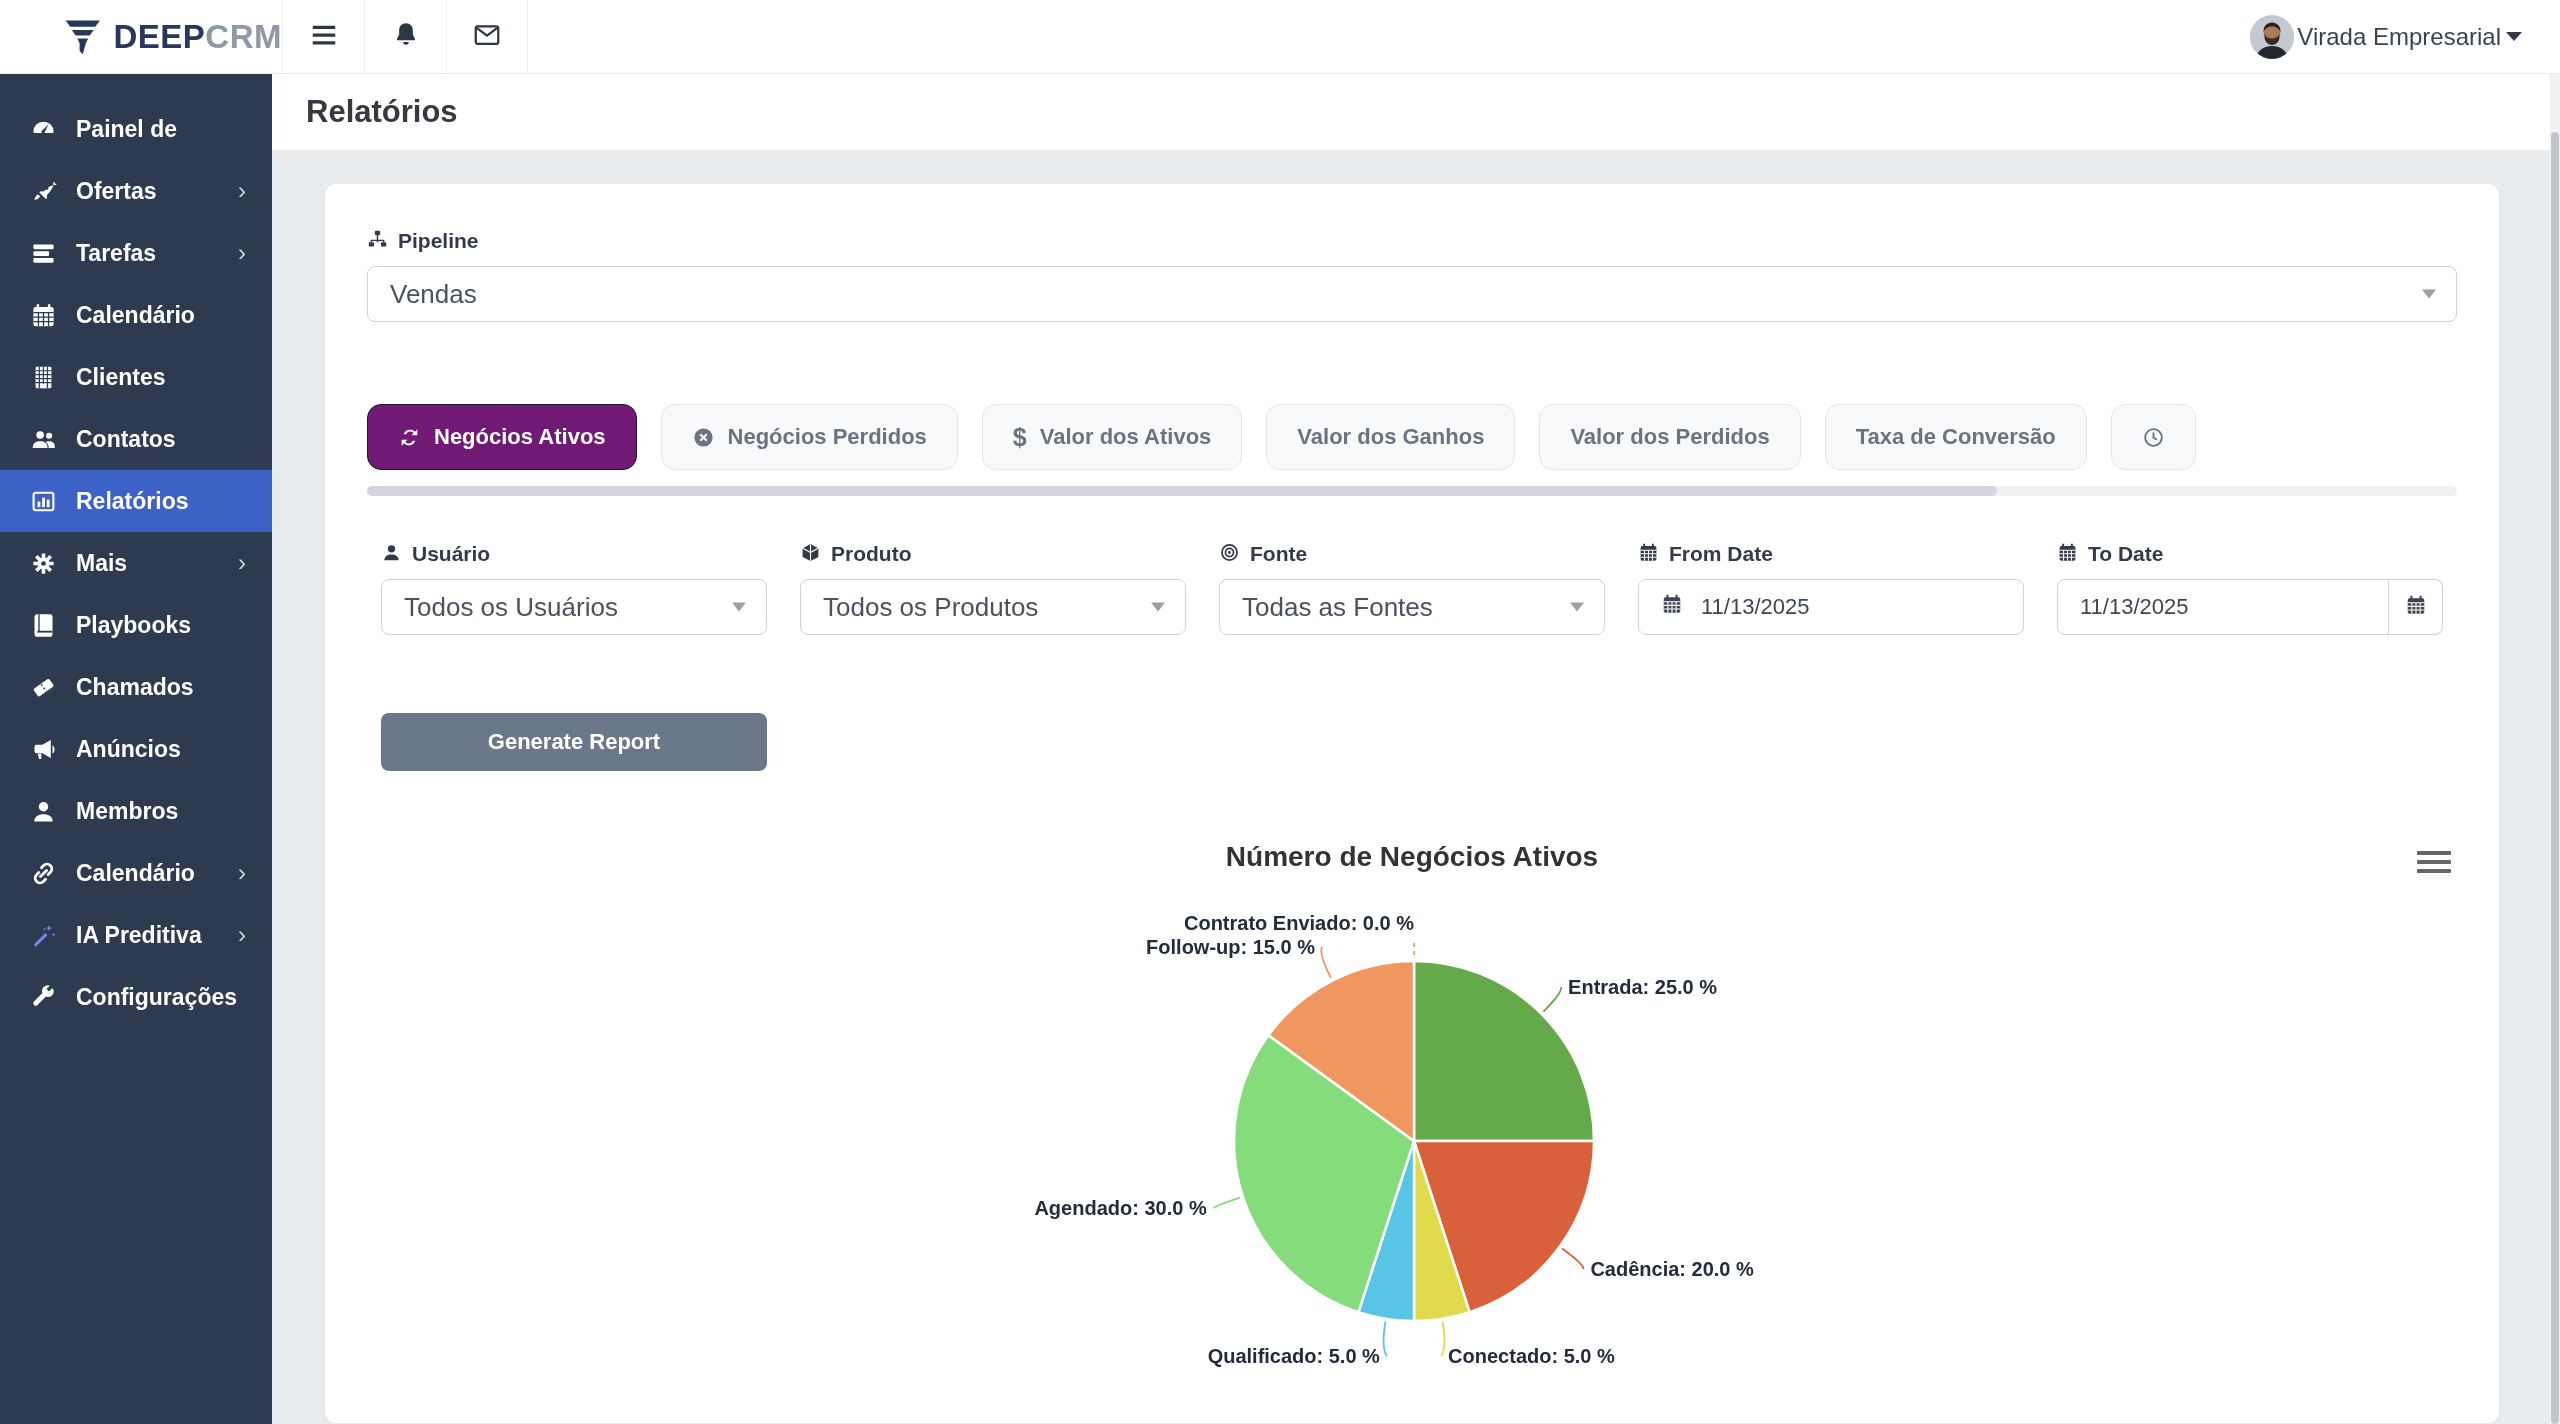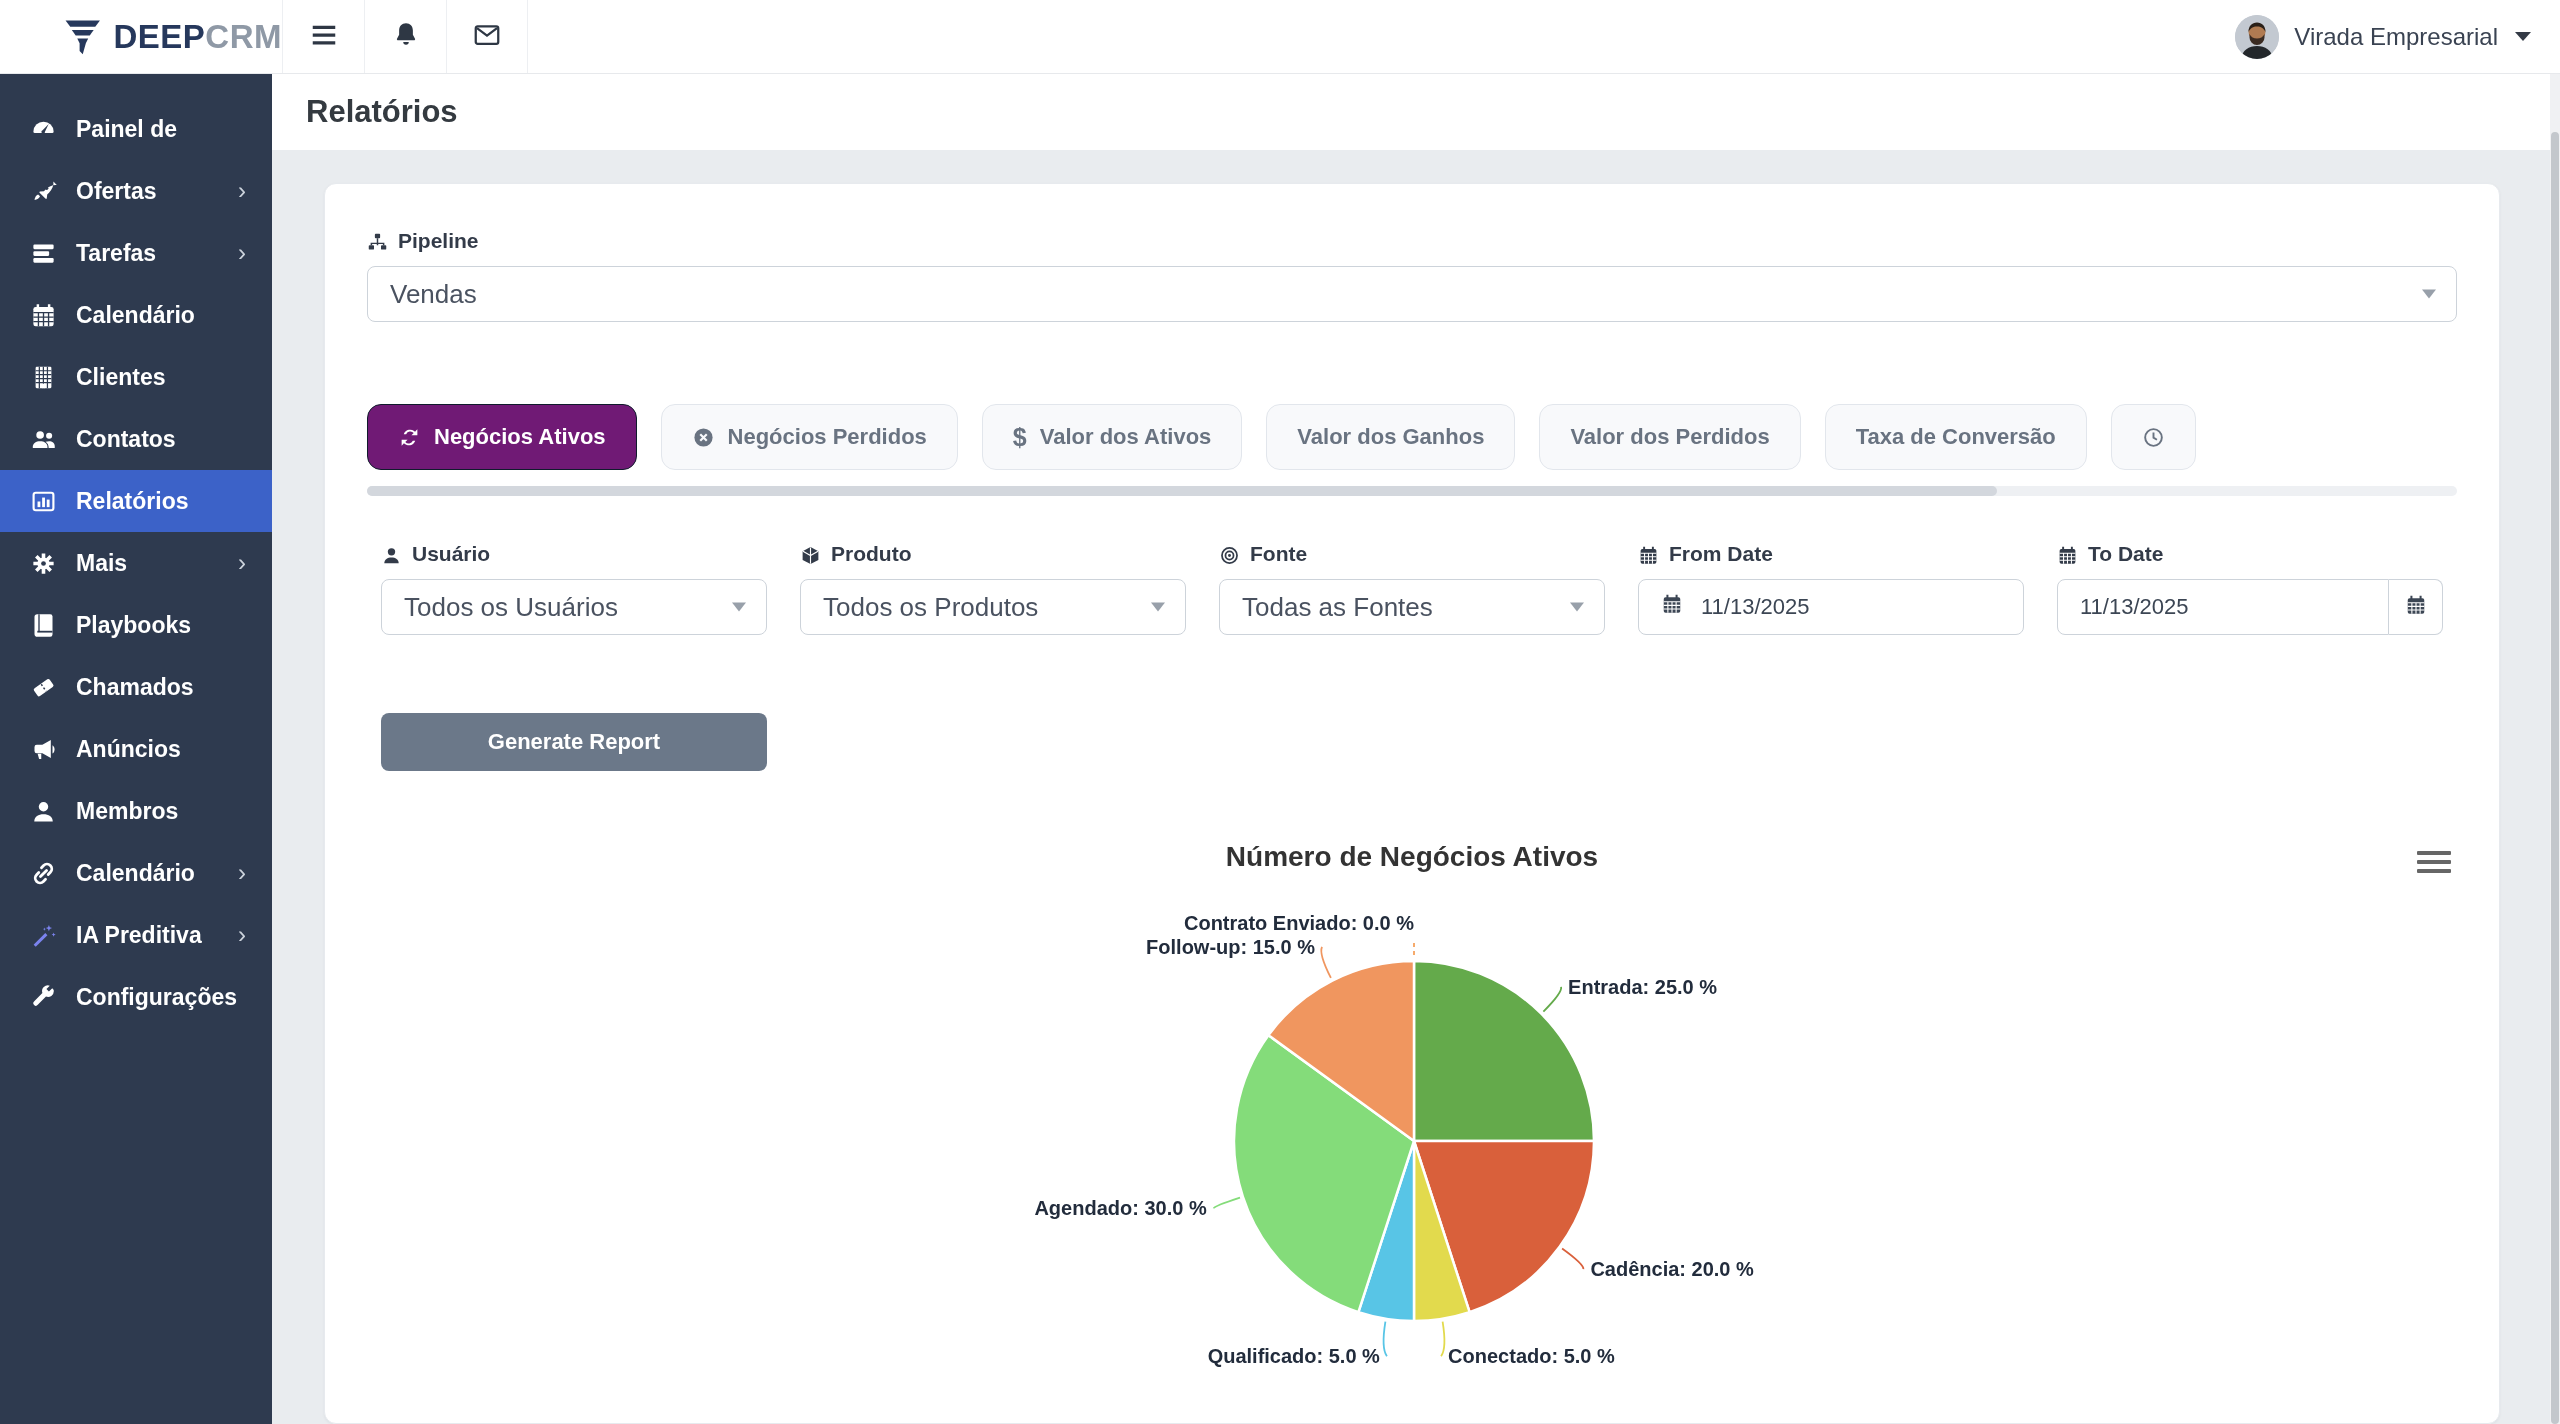"Virada Empresarial" .top-user { gap: 15px -> 3px; padding-right: 29px -> 38px }
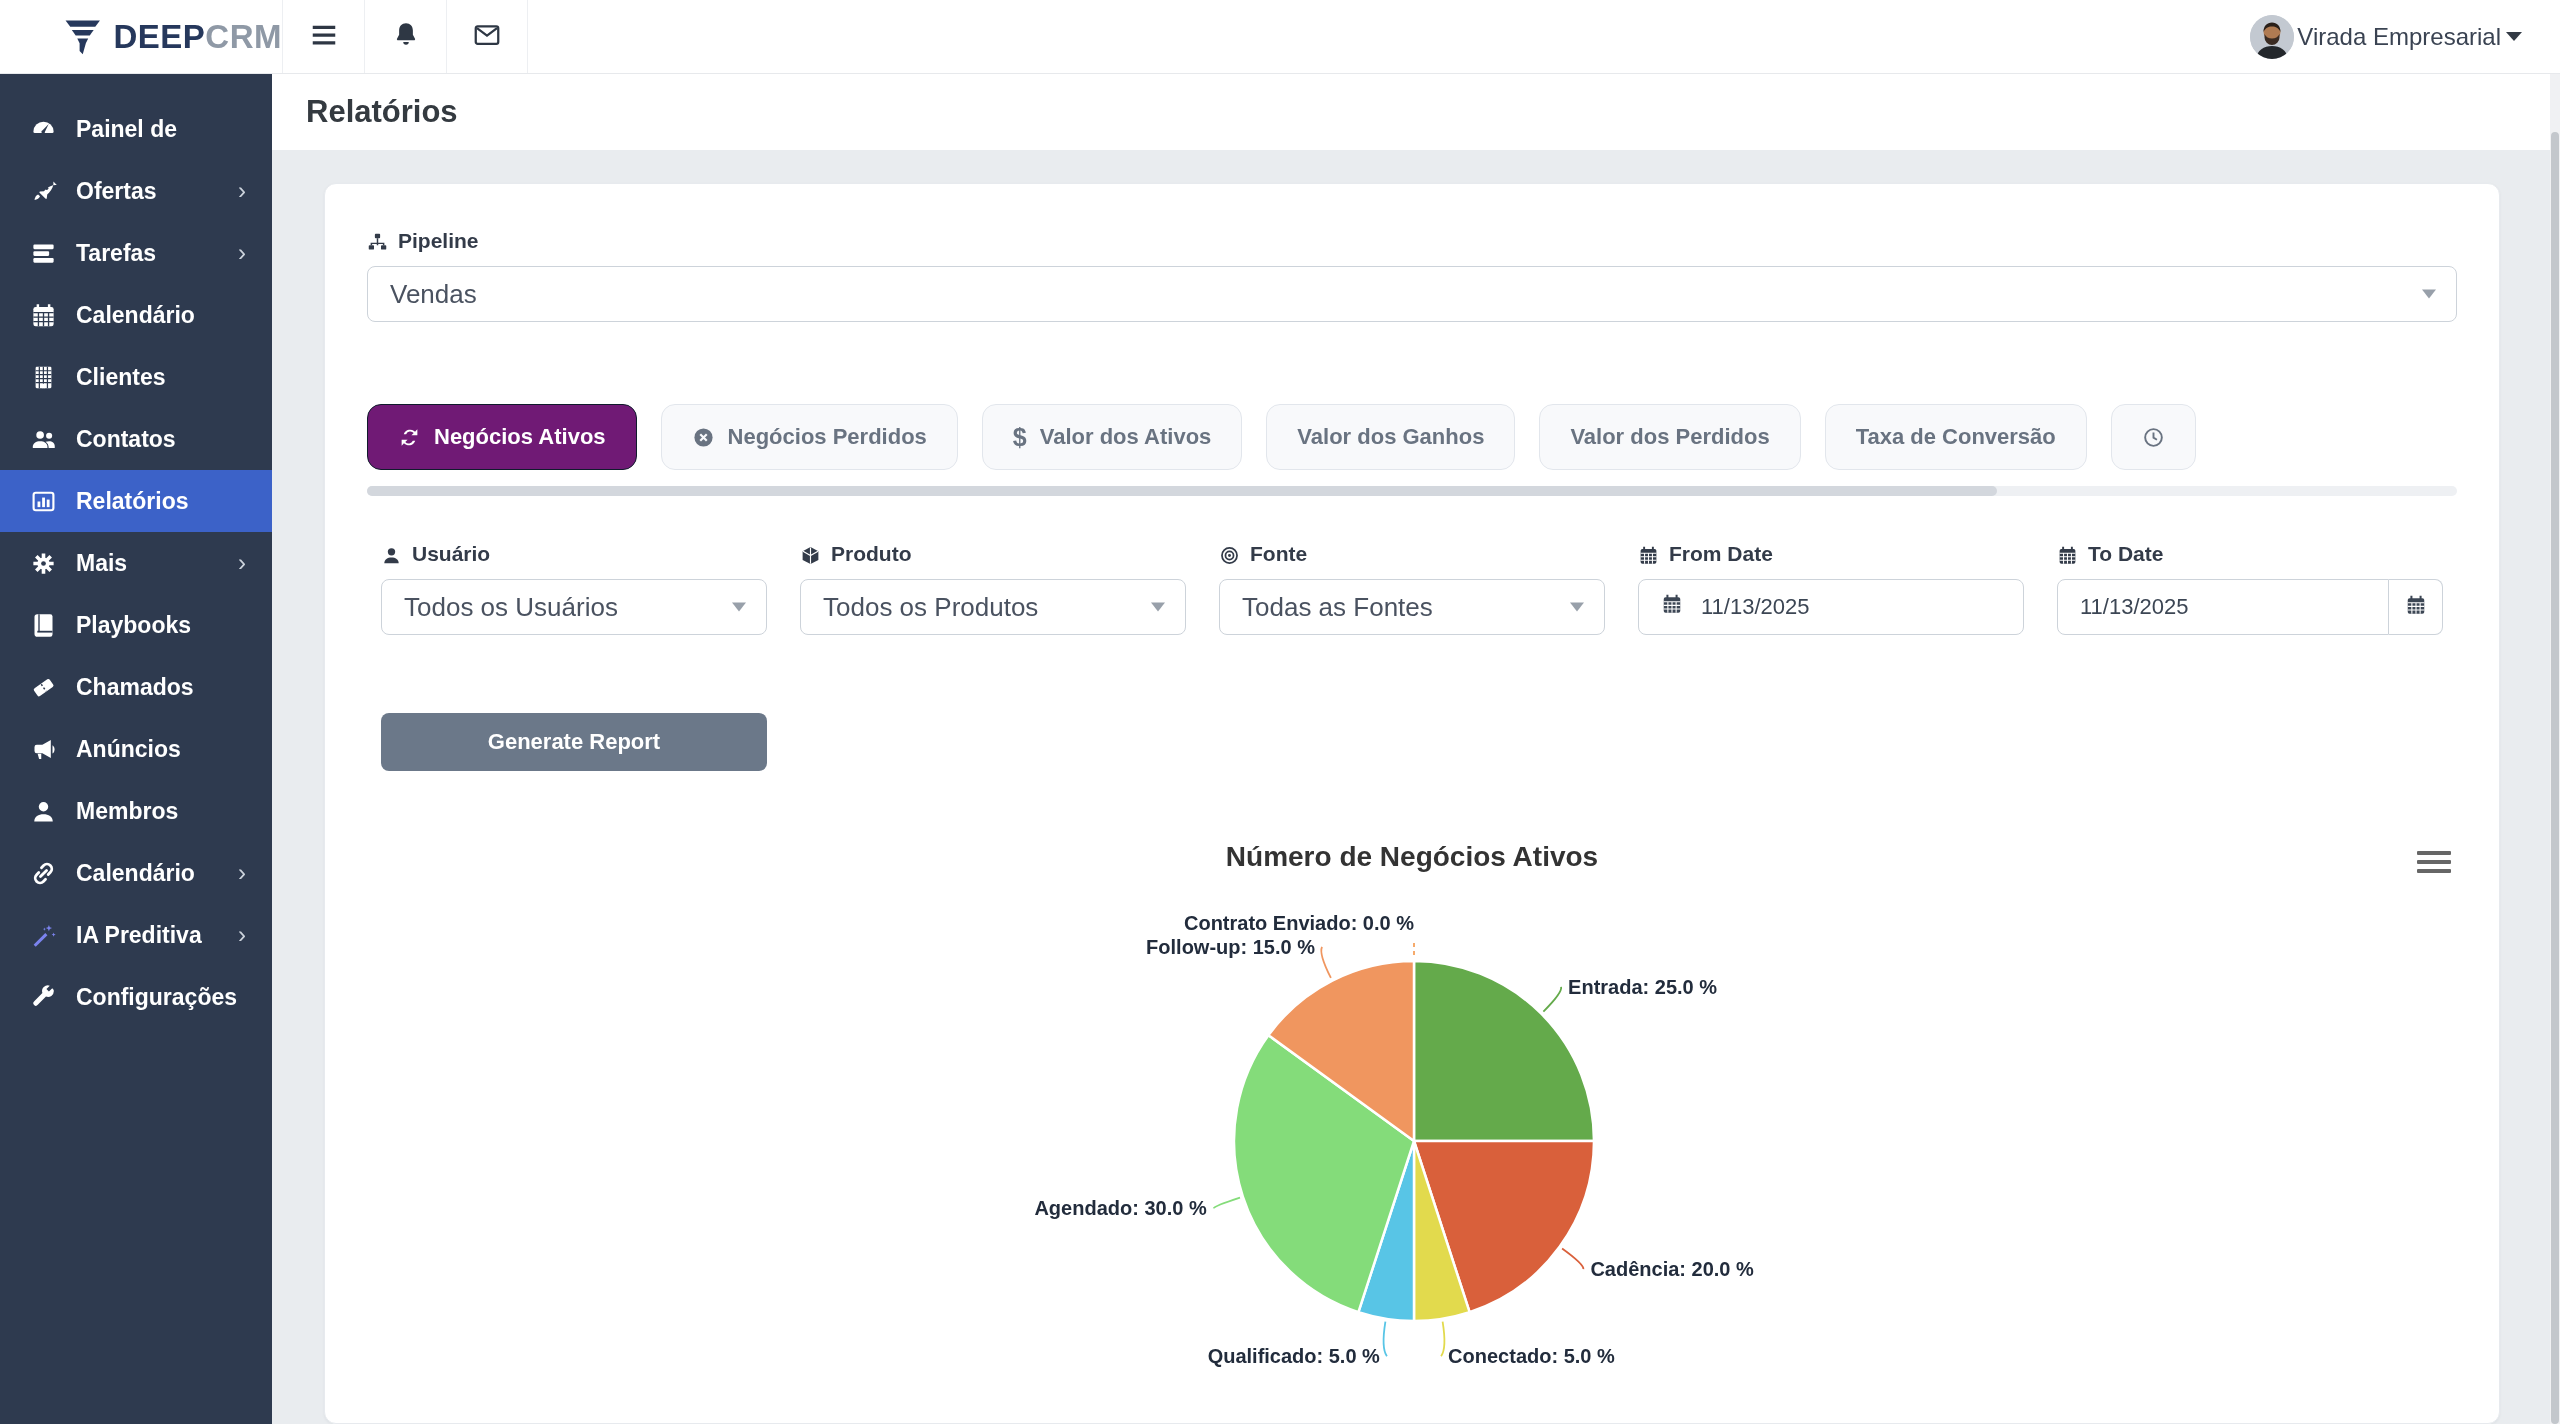"Pipeline" .field-label { align-items: flex-end -> flex-start }
